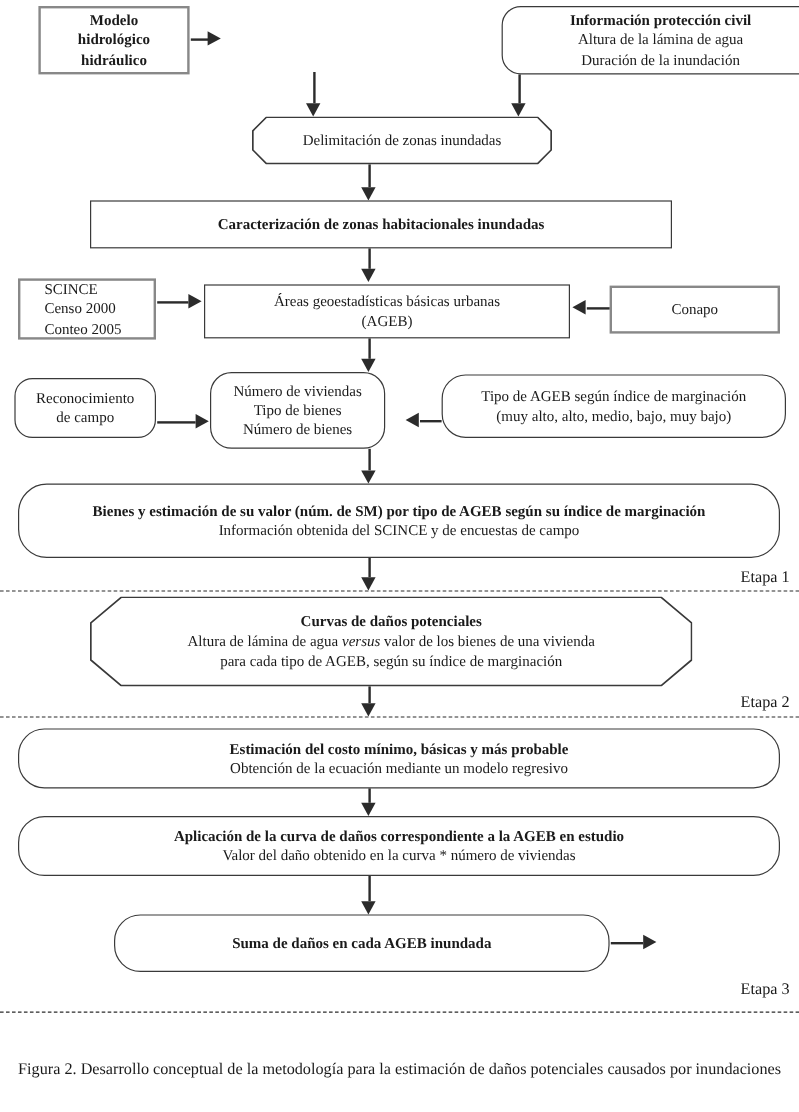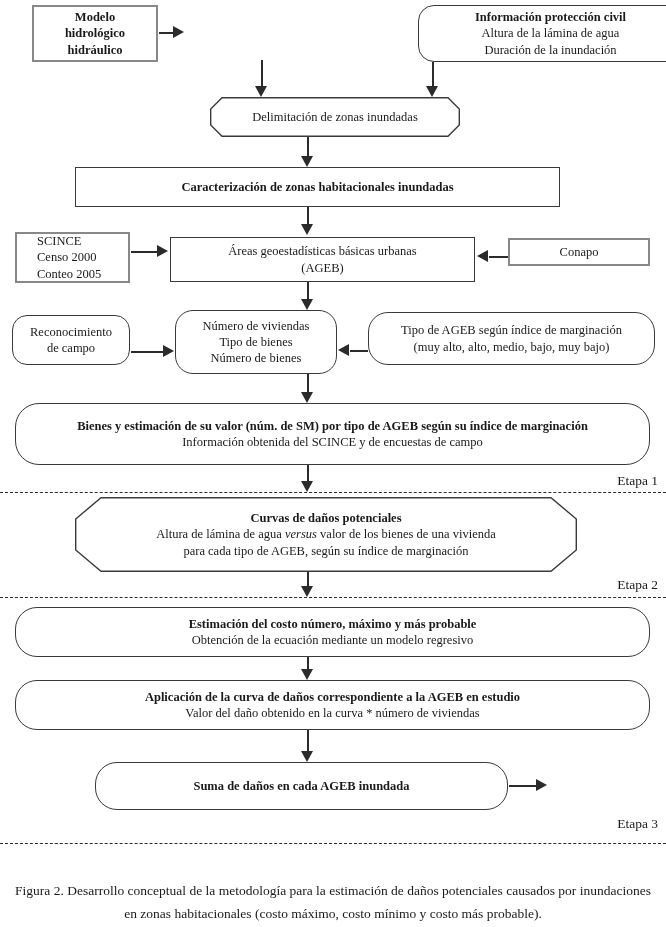"Conapo" div.node { height: 28px -> 40px }
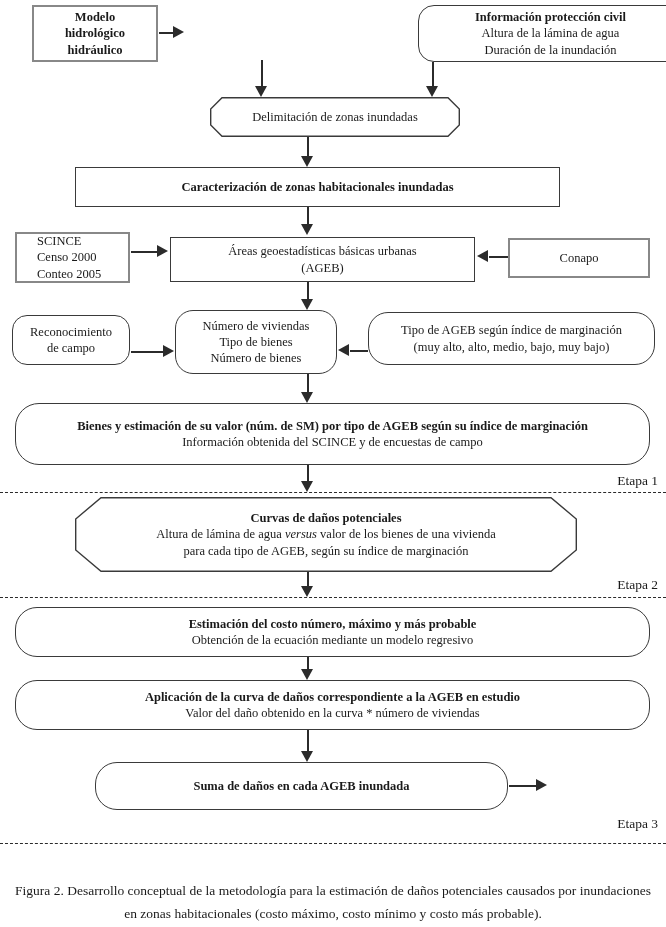"Número de viviendas" div.node { width: 162px -> 146px }
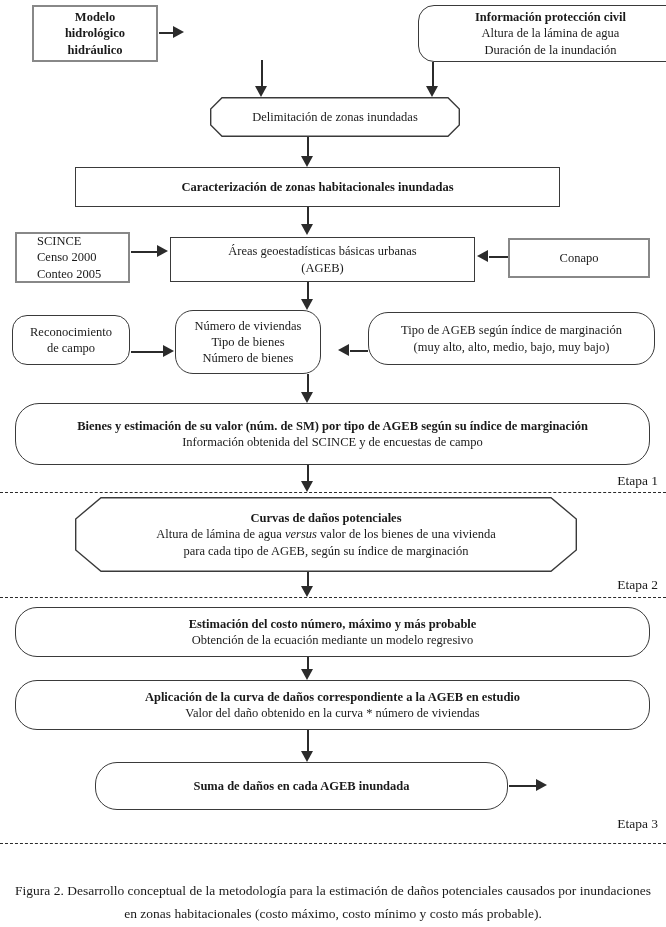"Estimación del costo número, máximo" span.bold { text: número, máximo -> mínimo, básicas }
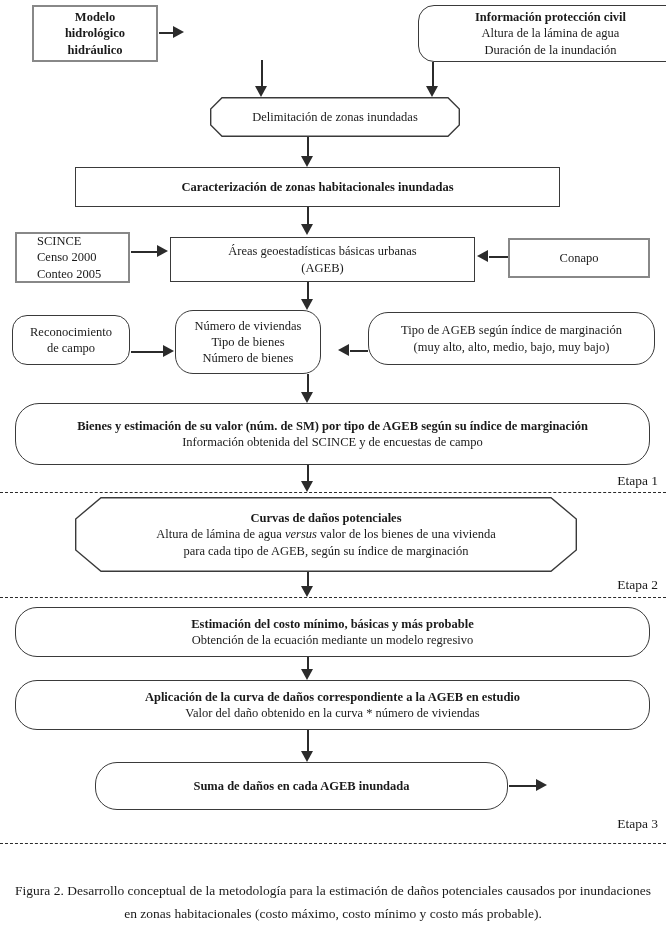"en zonas habitacionales (costo máximo," div { html: <div>en zonas habitacionales (costo máximo, costo mínimo y costo más probable).</div> -> none }
